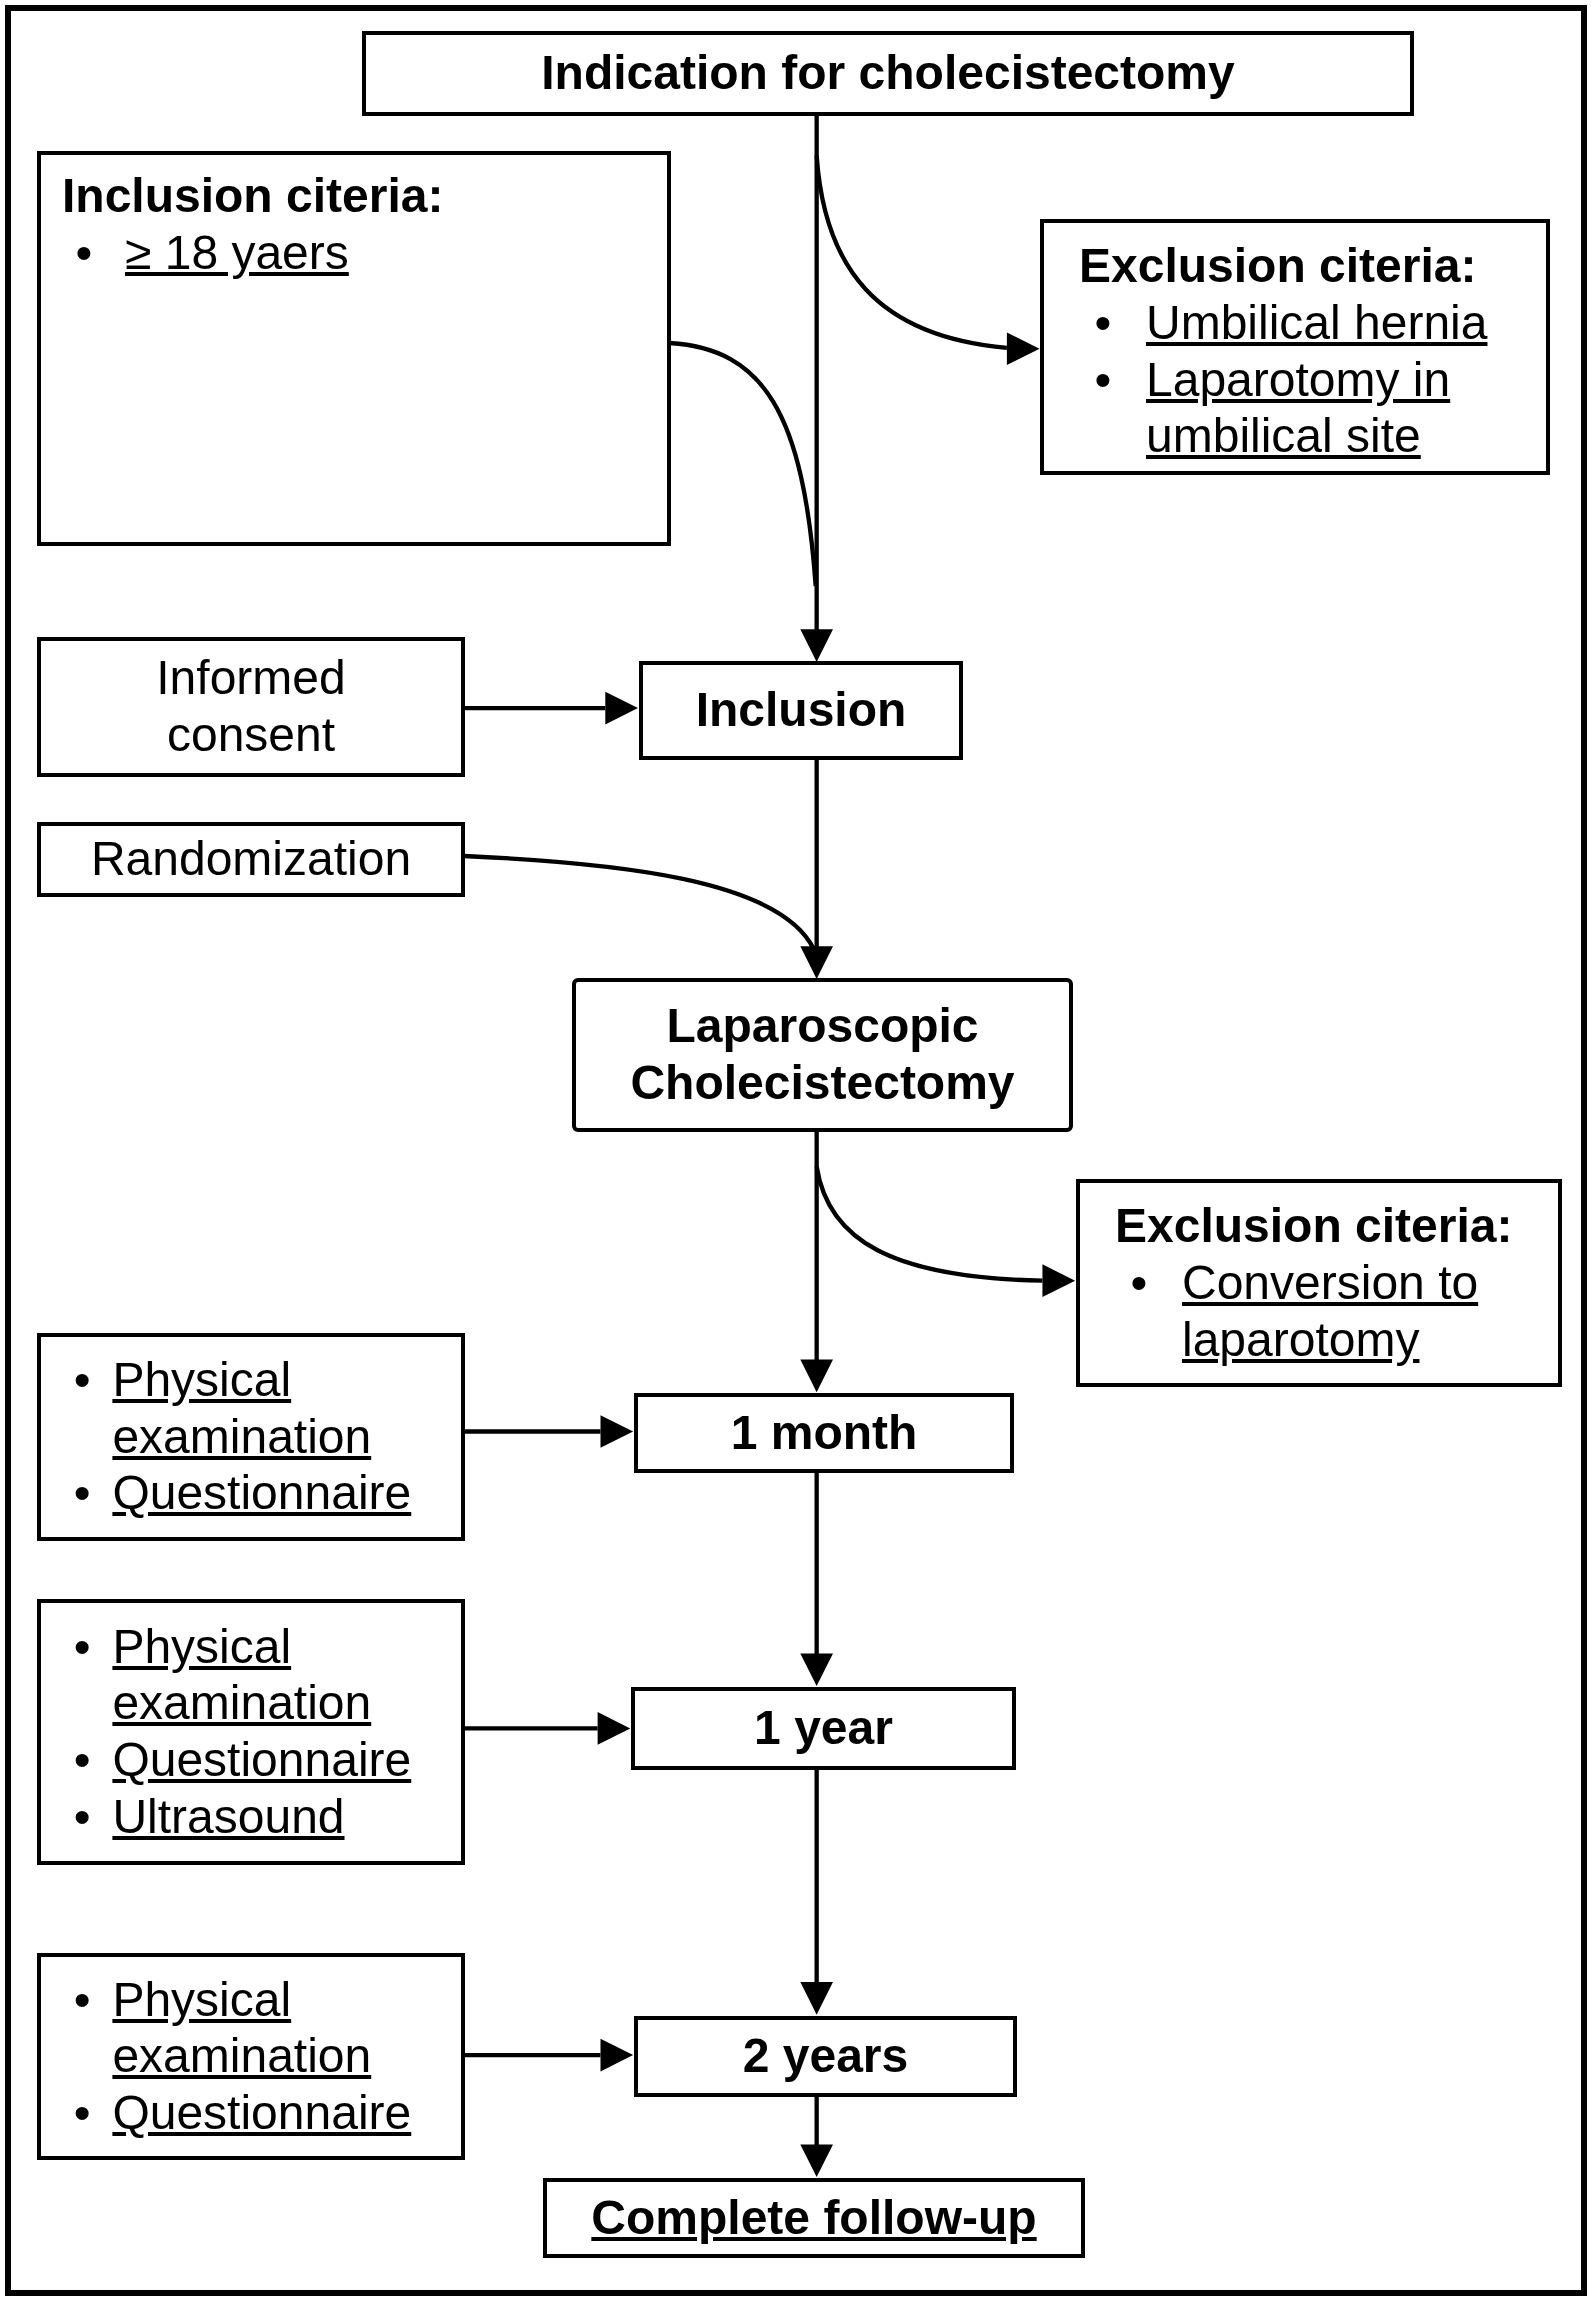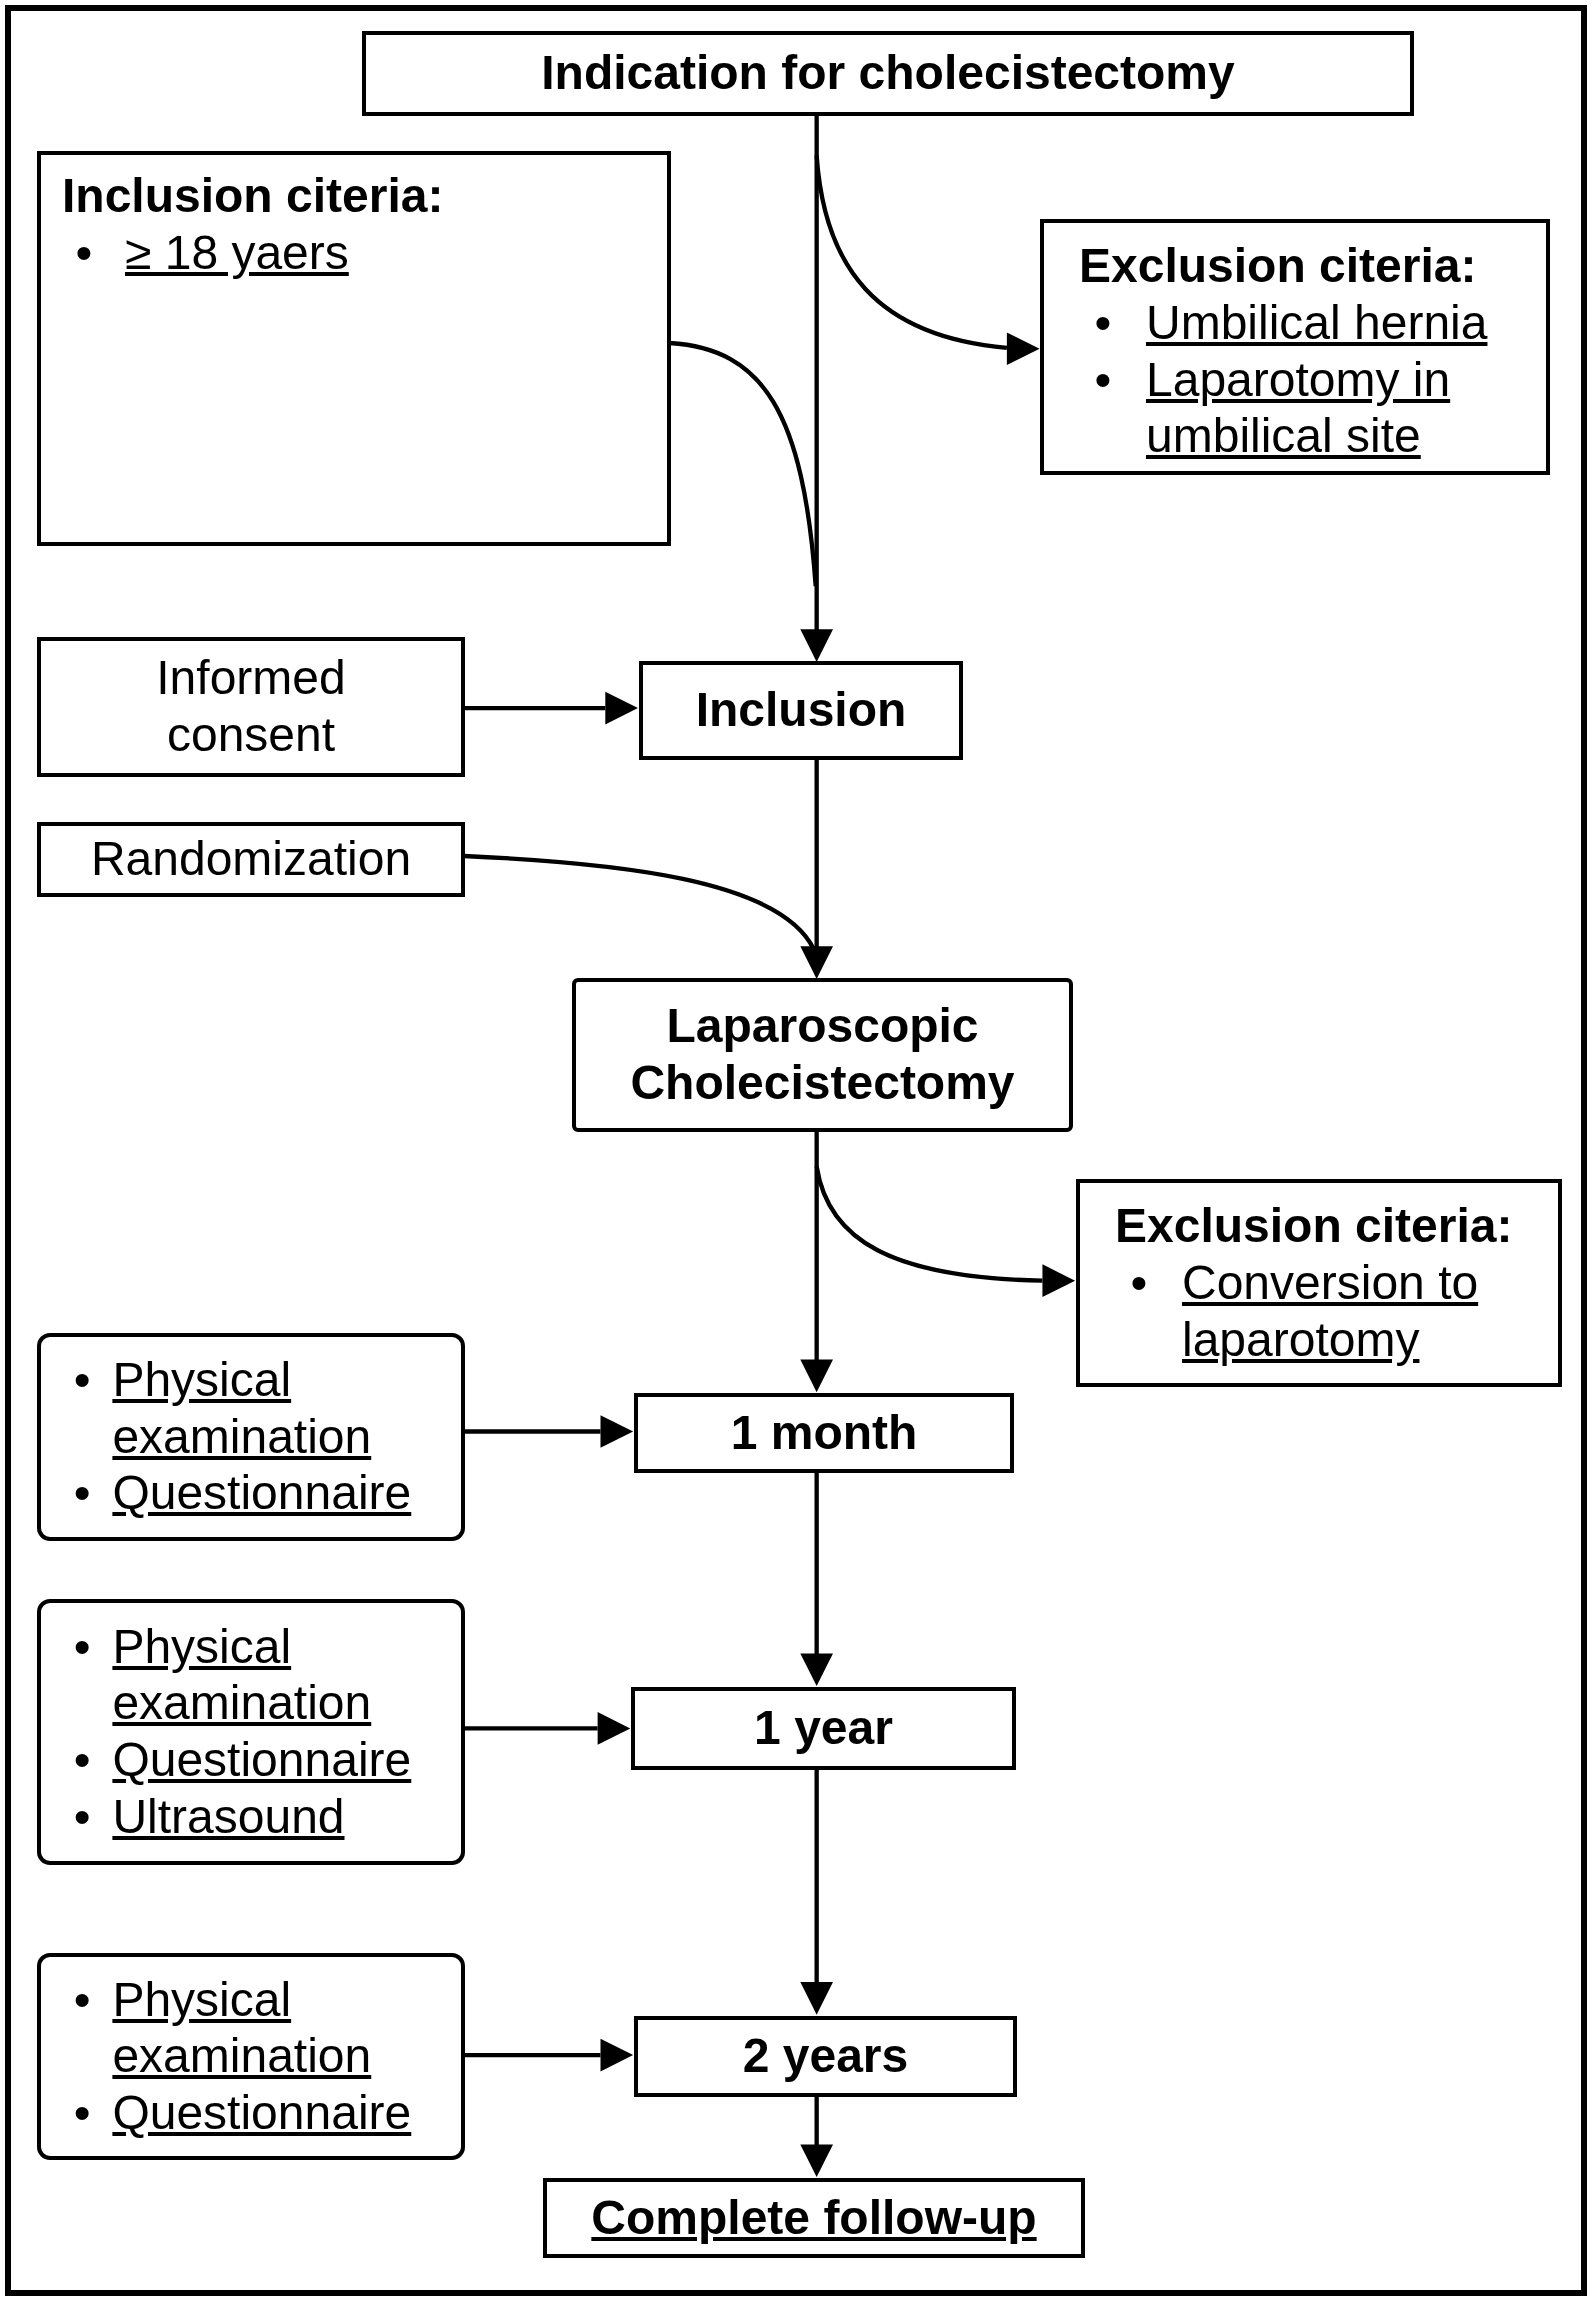"Physical examination" .pe { border-radius: 13px -> none }
